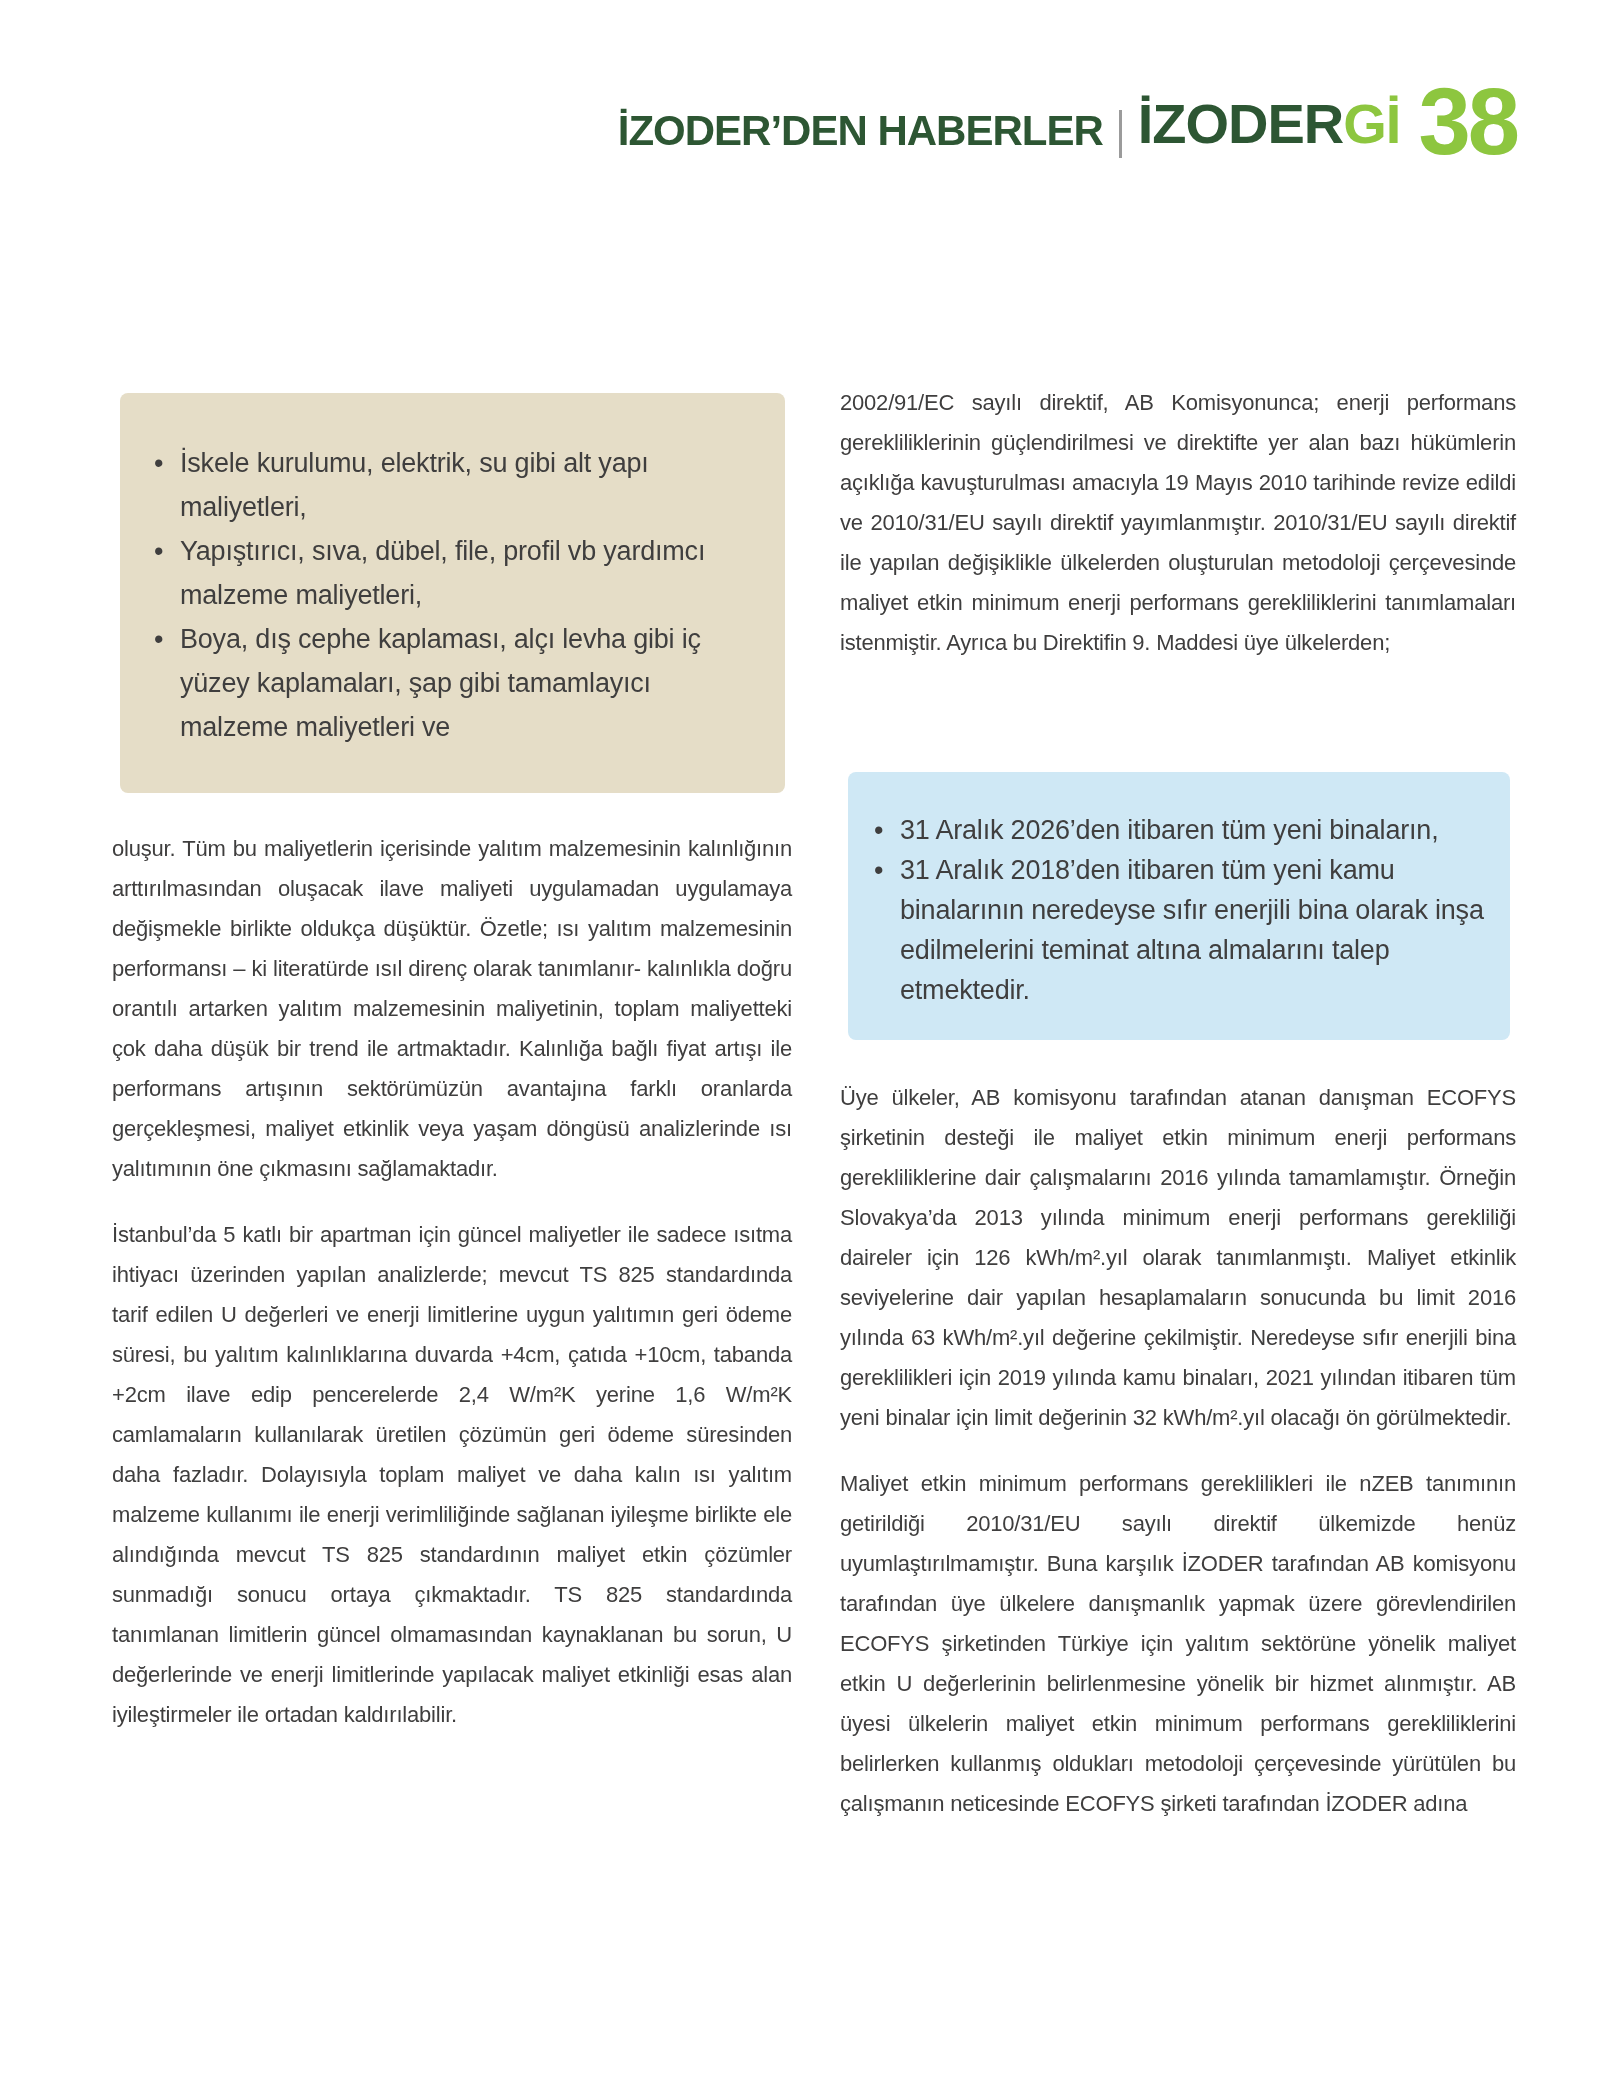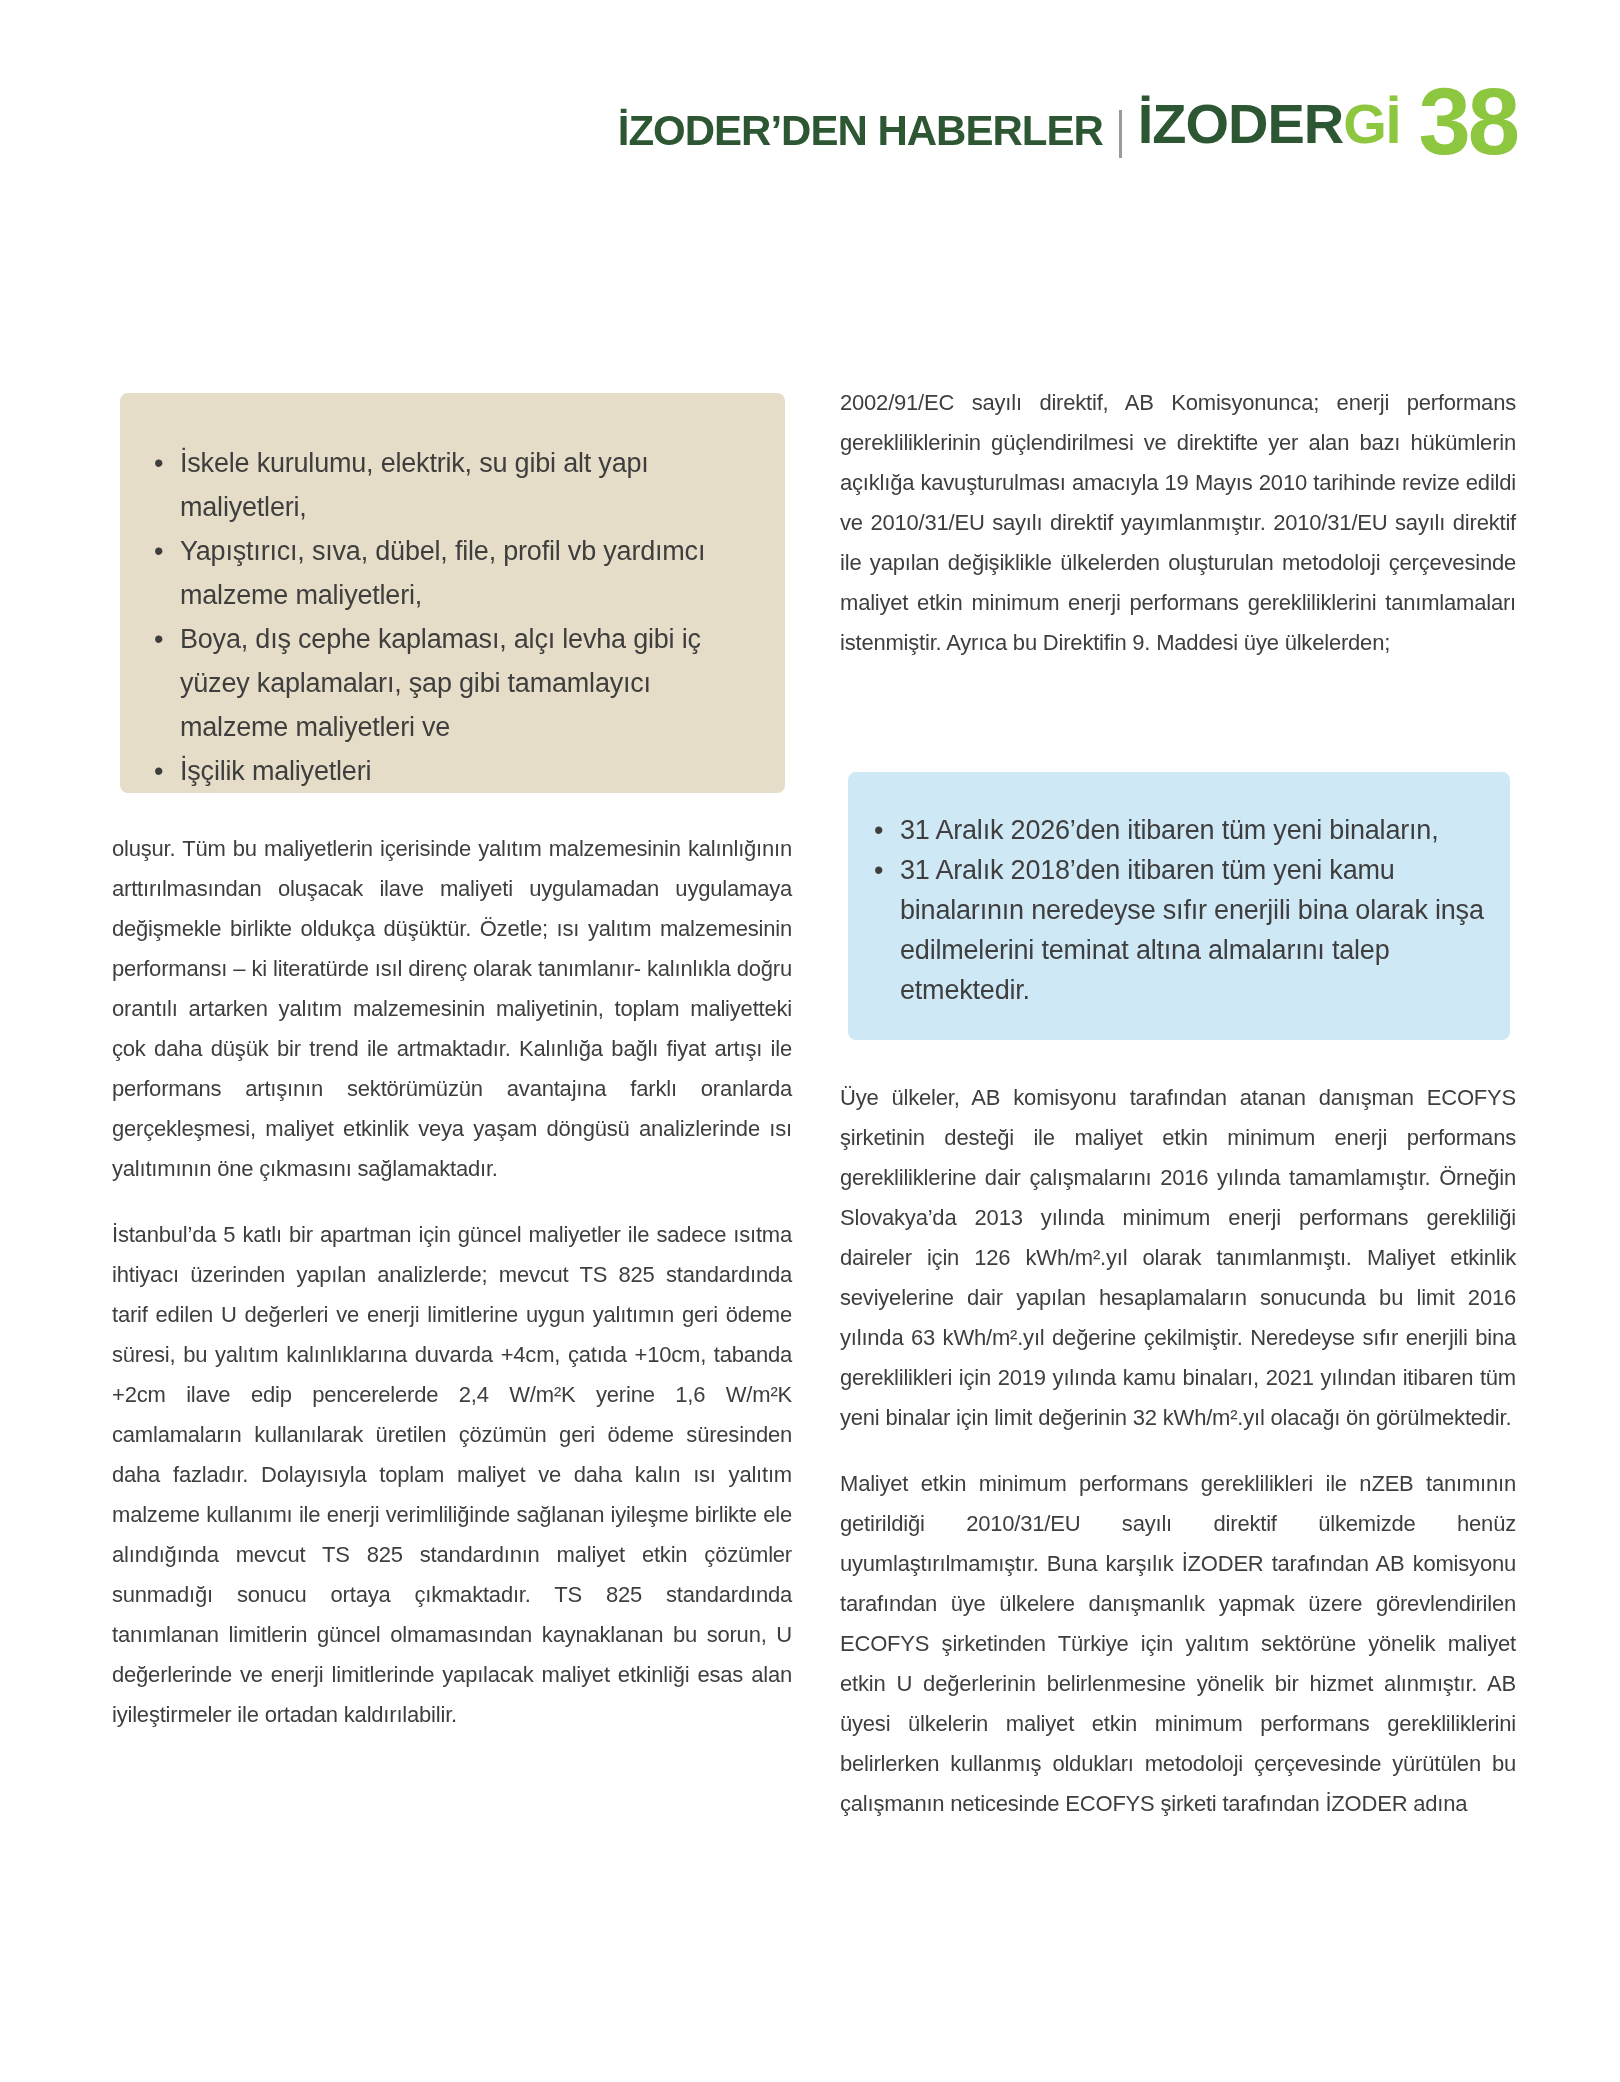"İşçilik maliyetleri" li { html: <li>İşçilik maliyetleri</li> -> none }
